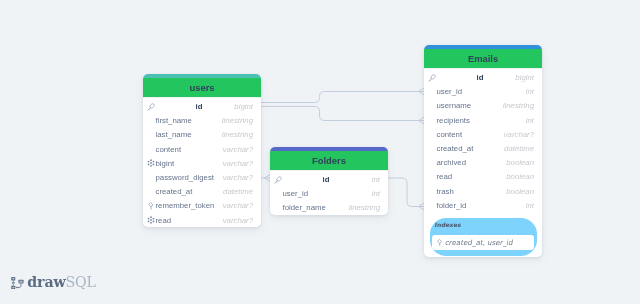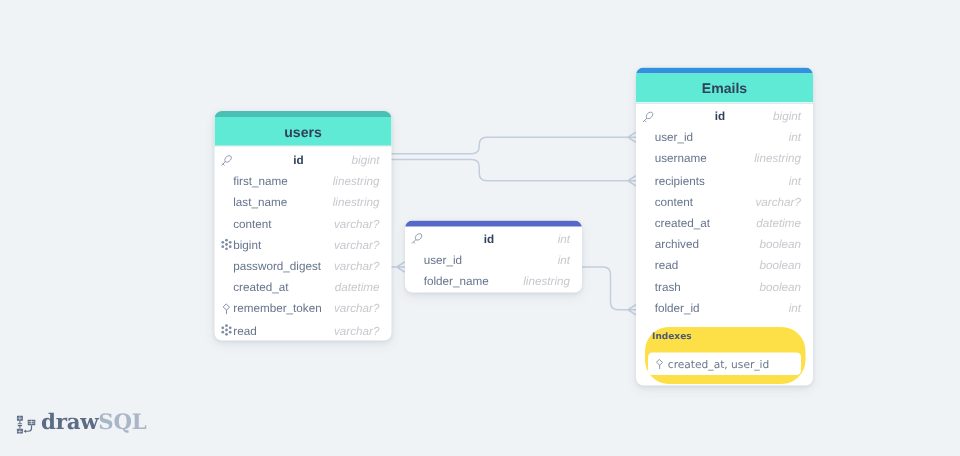"Emails" .thead { background: #5eead4 -> #22c55e }
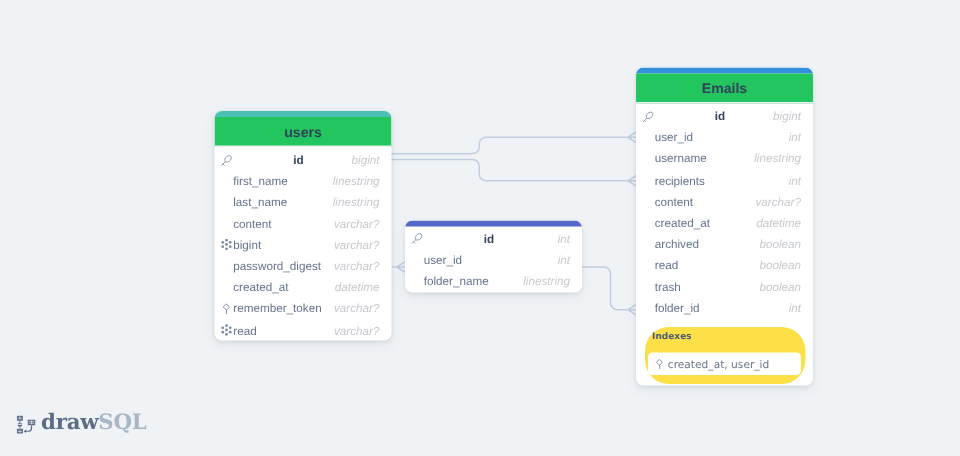"Folders" div.thead { html: none -> <div> <span>Folders</span> </div> }
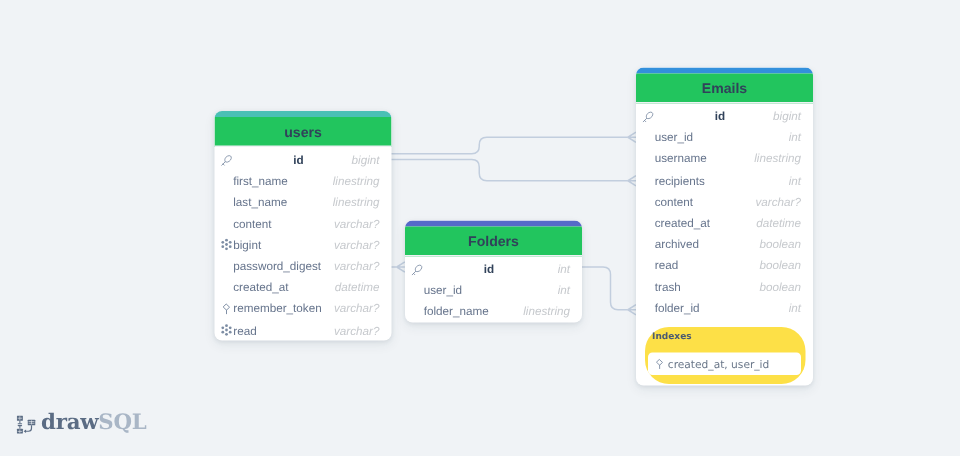"created_at, user_id" .idxwrap { background: #fde047 -> #7dd3fc; font-style: none -> italic }
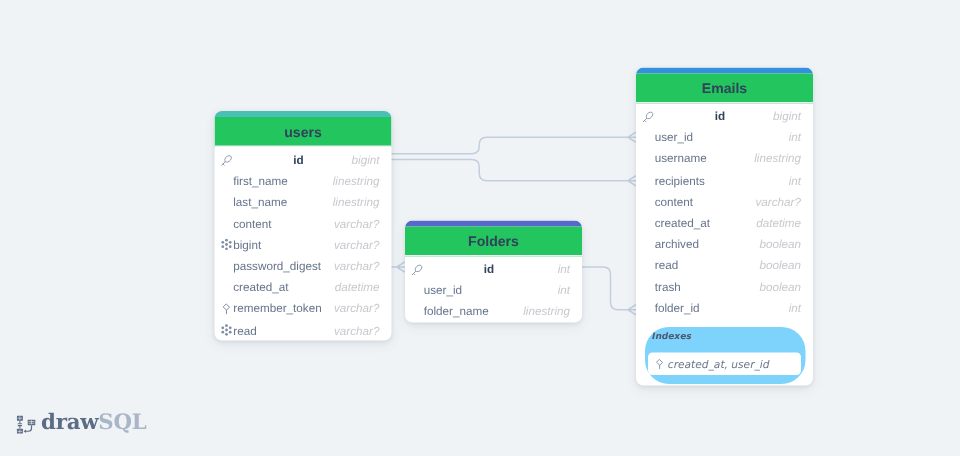"SQL" .logotext .sql { font-weight: 700 -> 400 }
